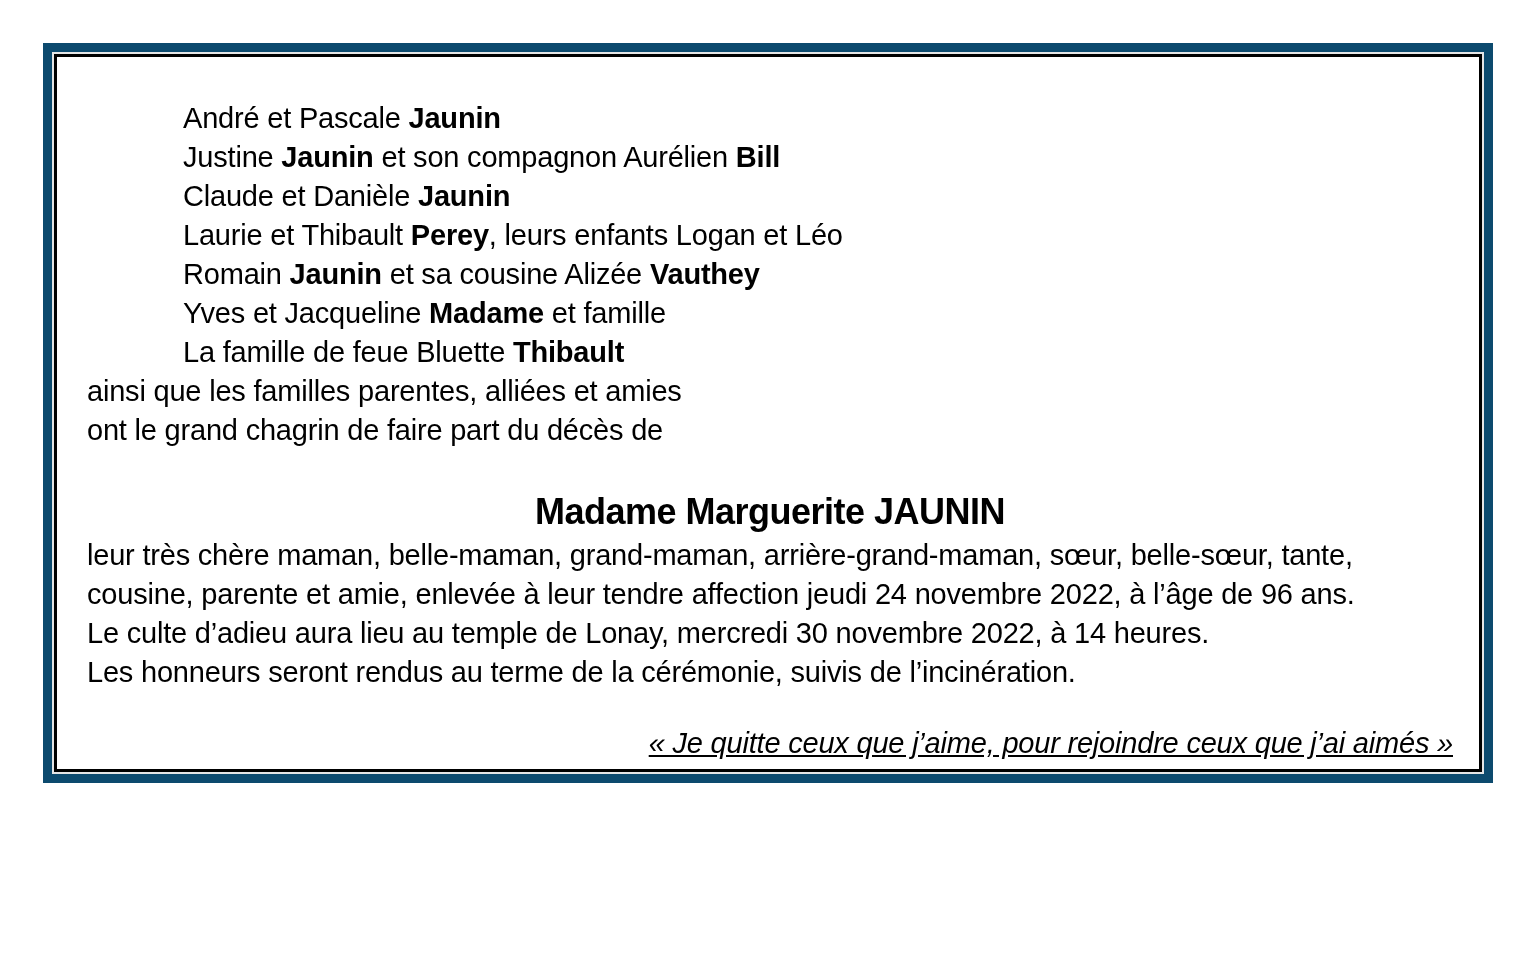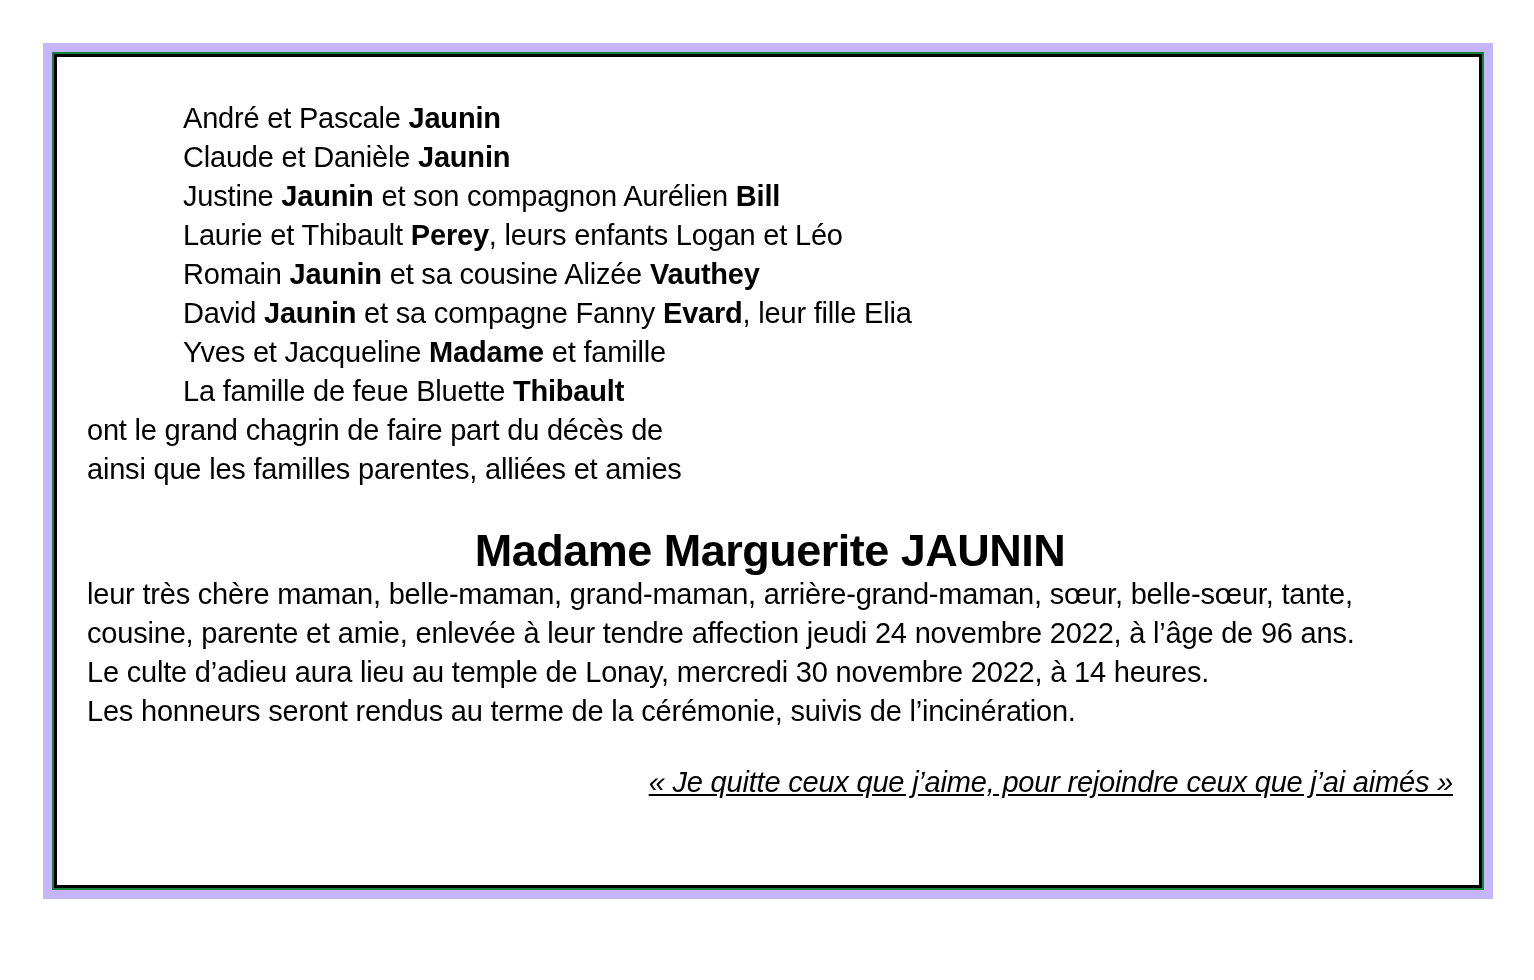"André et Pascale Jaunin" .frame-outer { background: #15803d -> #e5e5e5; border: 9px solid #c4b5fd -> 9px solid #0c4a6e; height: 856px -> 740px }
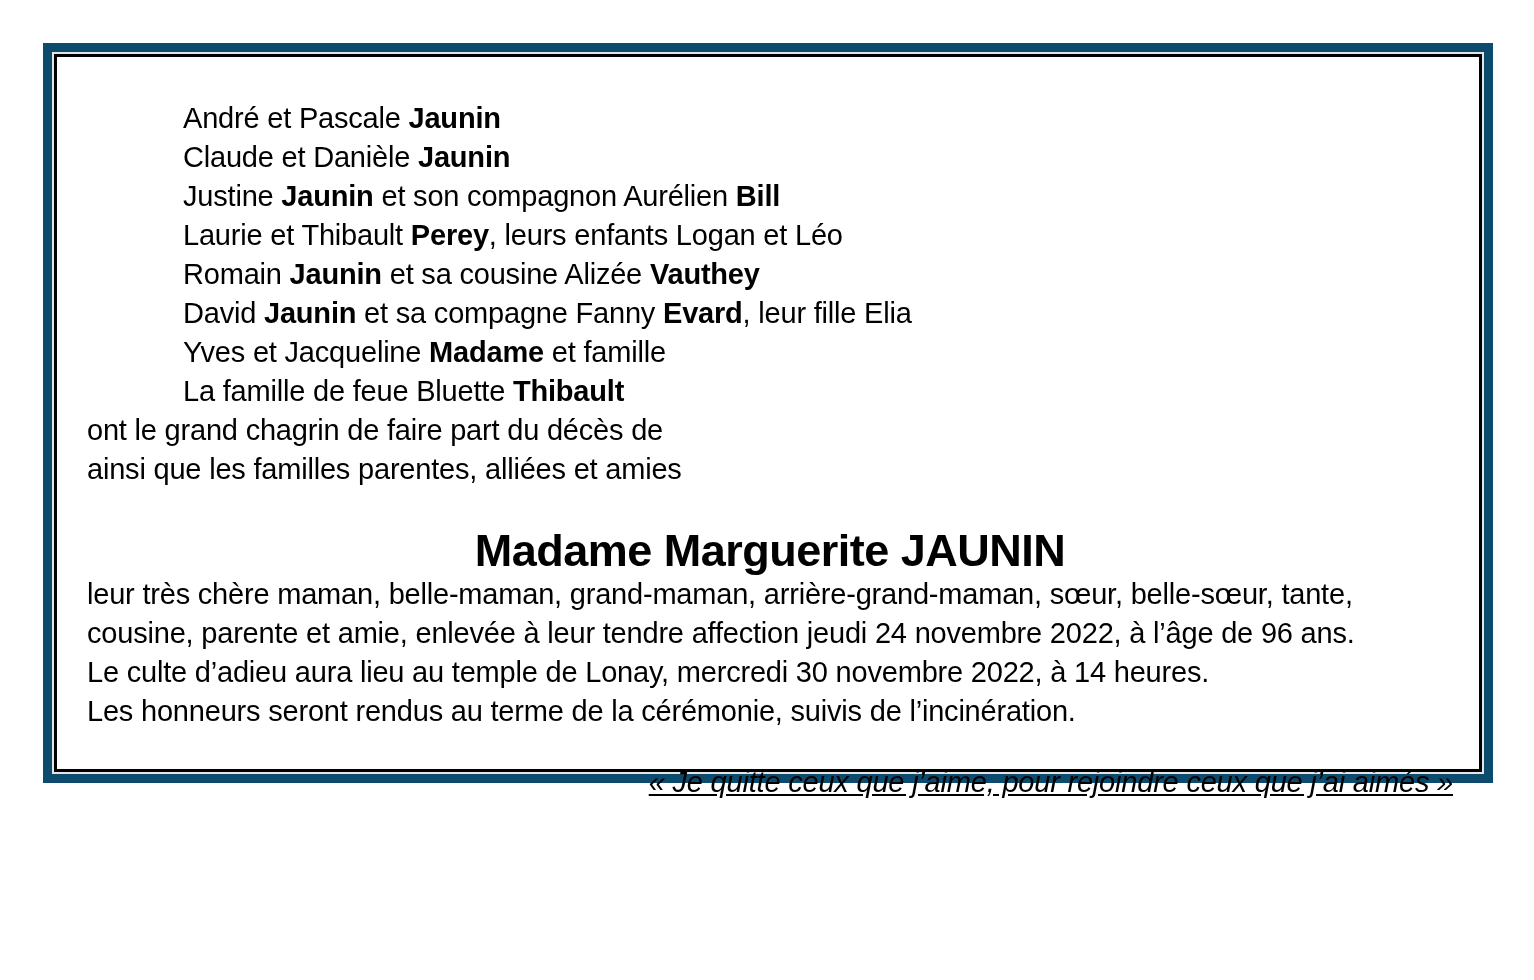"Claude et Danièle Jaunin" div.line { order: before "Justine Jaunin et son compagnon" -> after "Justine Jaunin et son compagnon" }
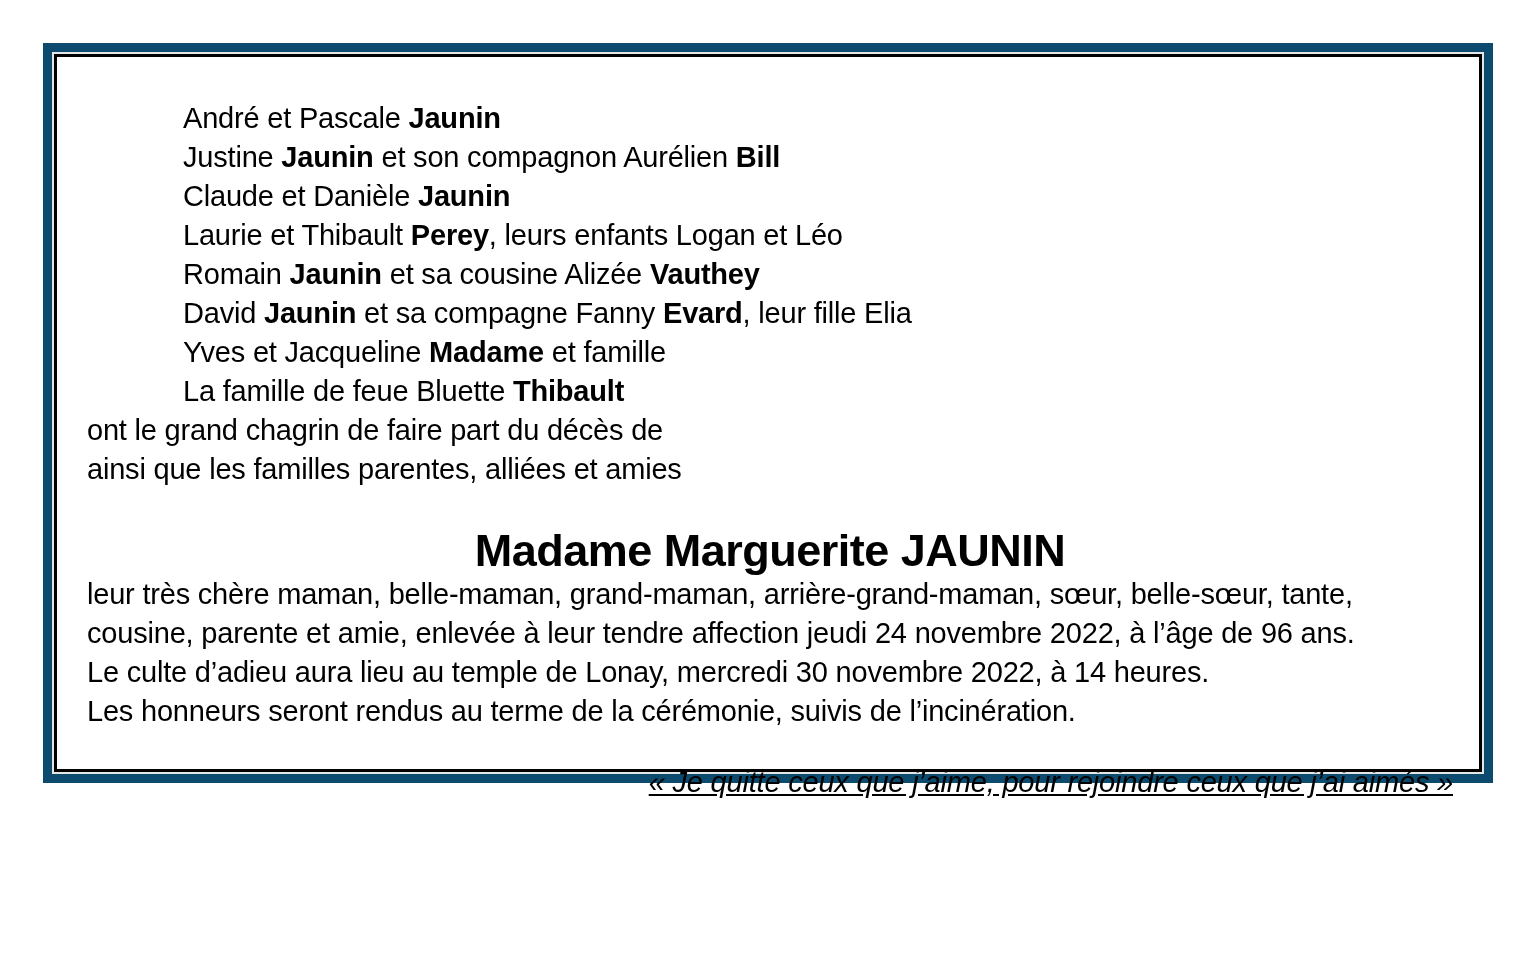"David Jaunin et sa compagne" div.line { html: <div><span>David </span><b>Jaunin</b><span> et sa compagne Fanny </span><b>Evard</b><span>, leur fille Elia</span></div> -> none }
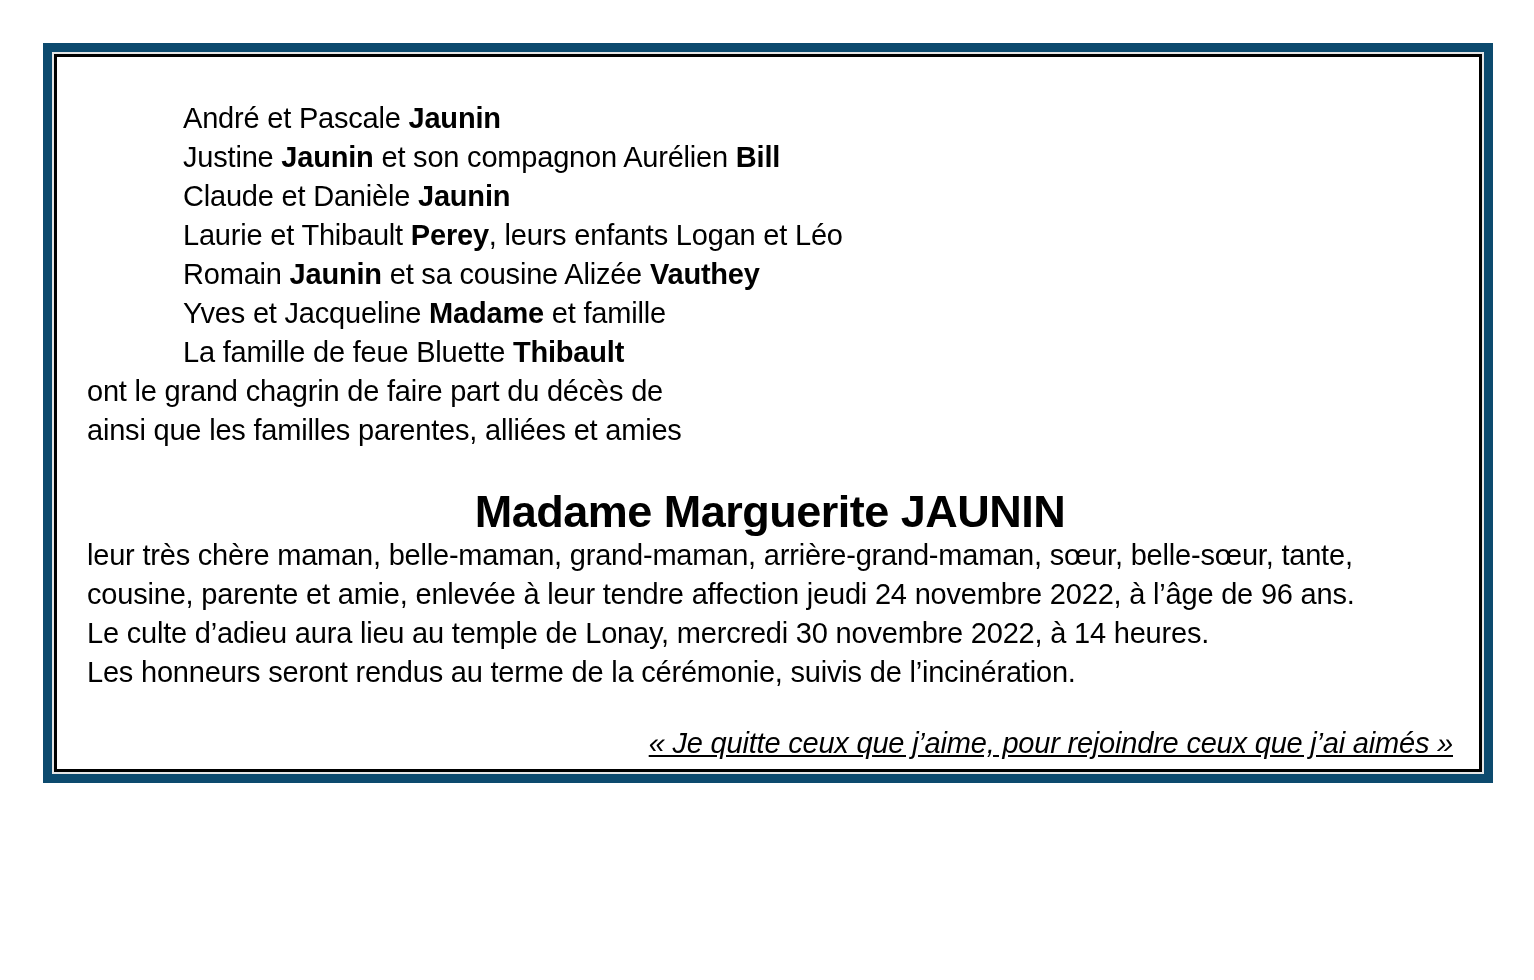"ont le grand chagrin de" div.line { order: before "ainsi que les familles parentes," -> after "ainsi que les familles parentes," }
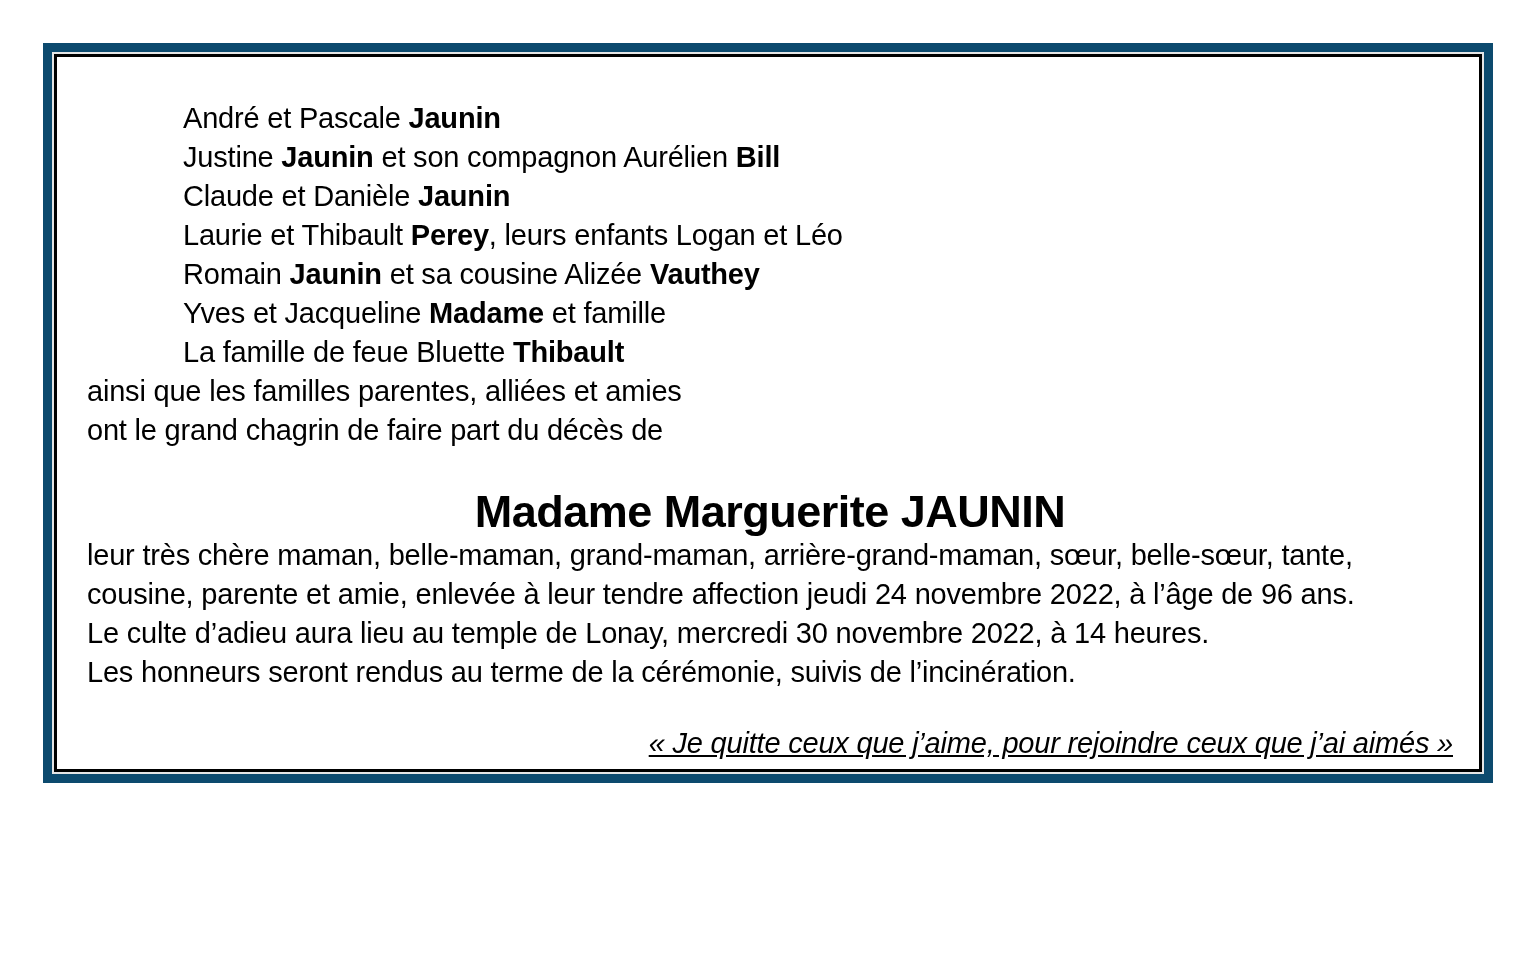"Madame Marguerite JAUNIN" .deceased { font-size: 45px -> 36px }
